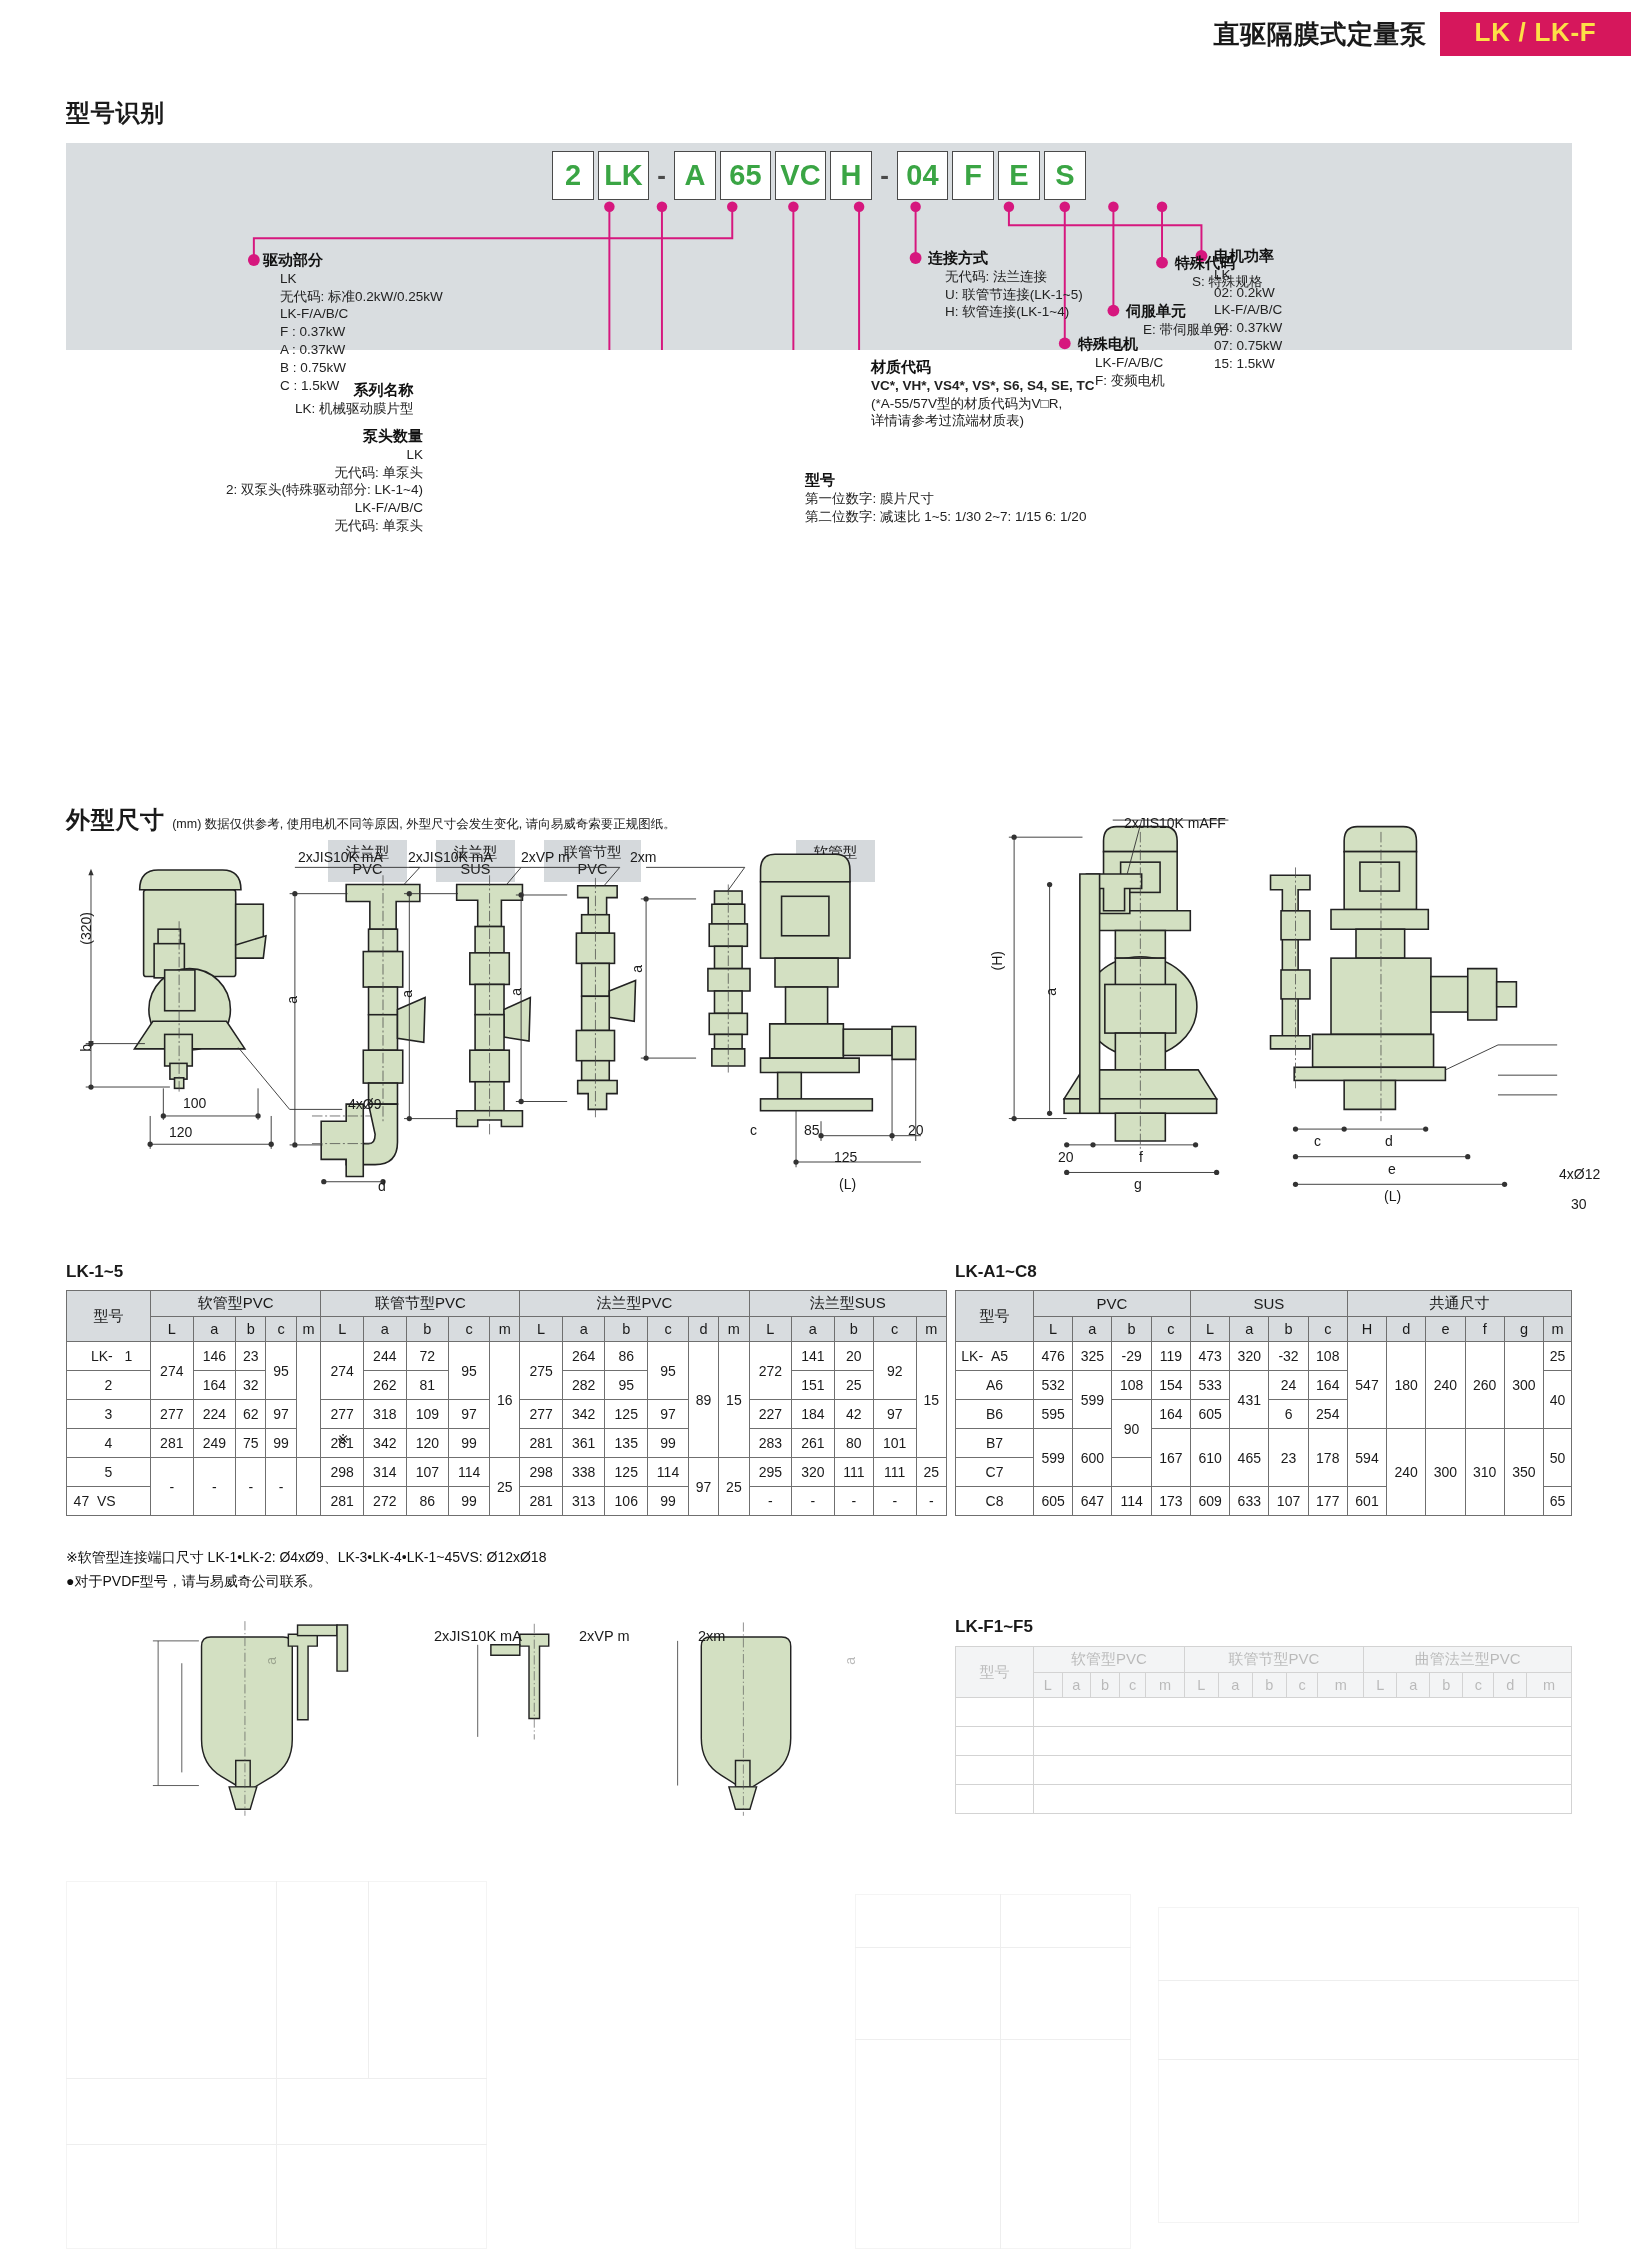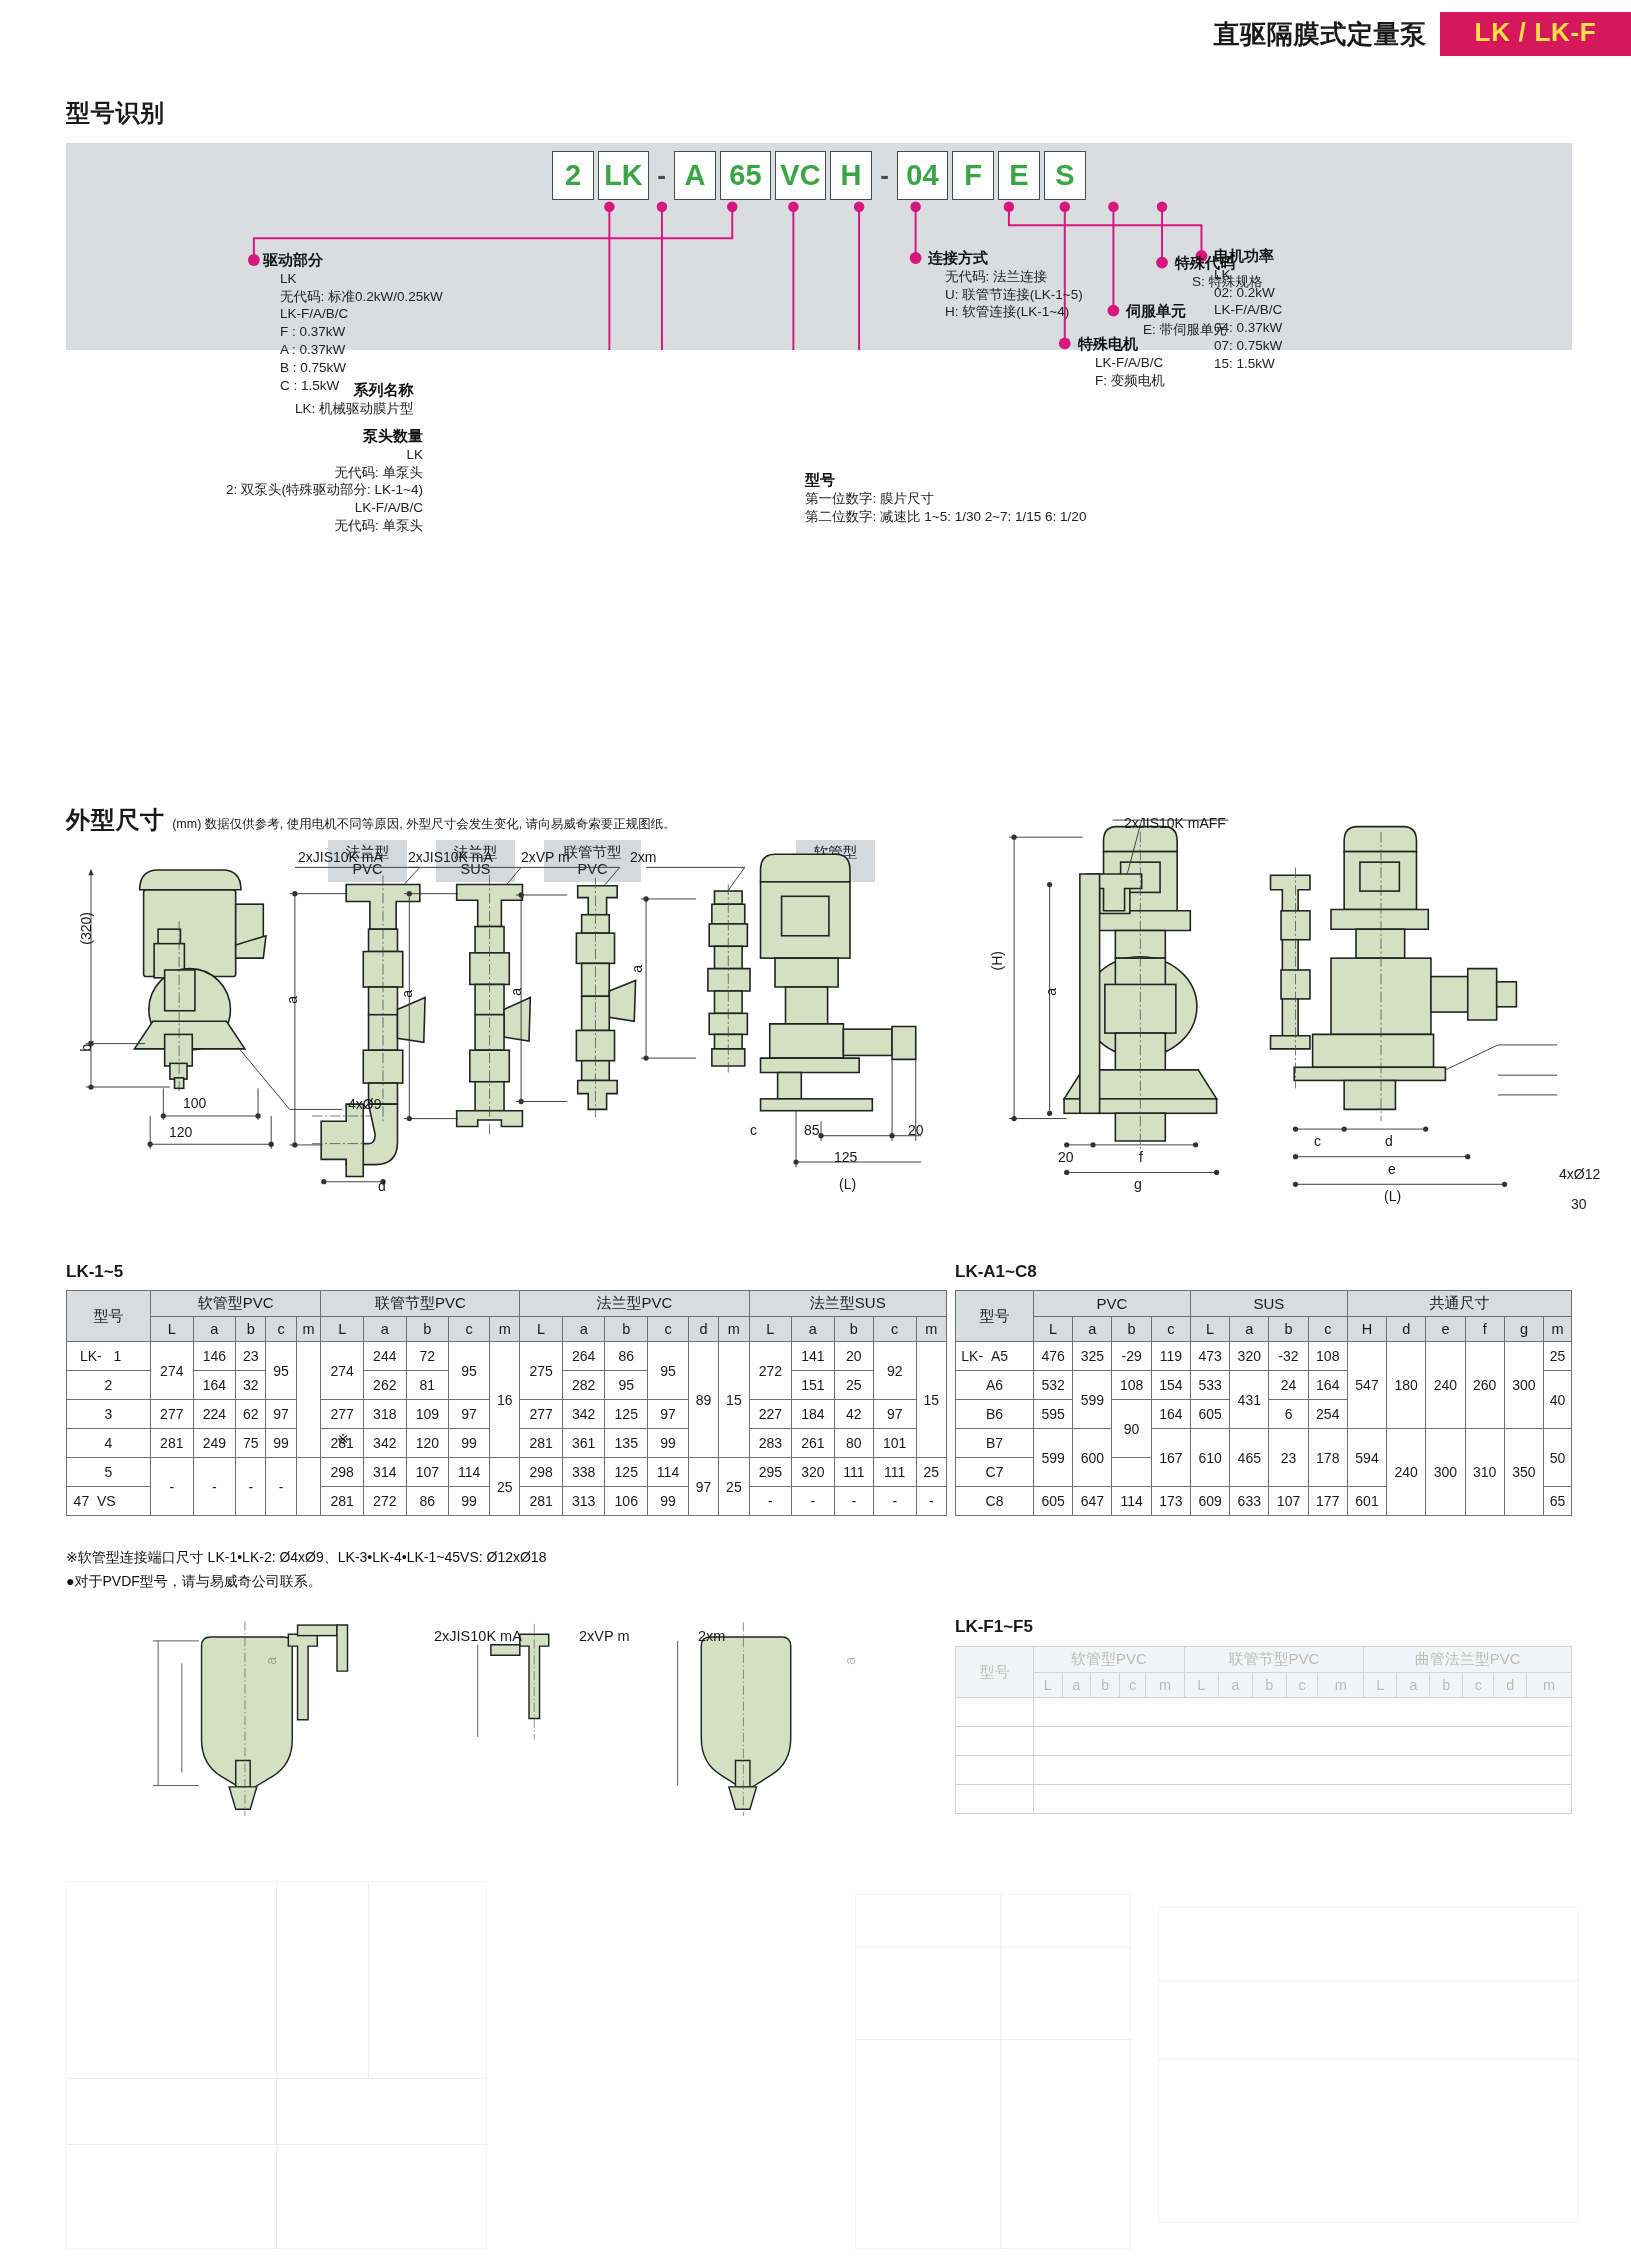"材质代码" div.ann { html: none -> <div> <div>材质代码</div> <div>VC*, VH*, VS4*, VS*, S6, S4, SE, TC</div> <div>(*A-55/57V型的材质代码为V□R,</div> <div>详情请参考过流端材质表)</div> </div> }
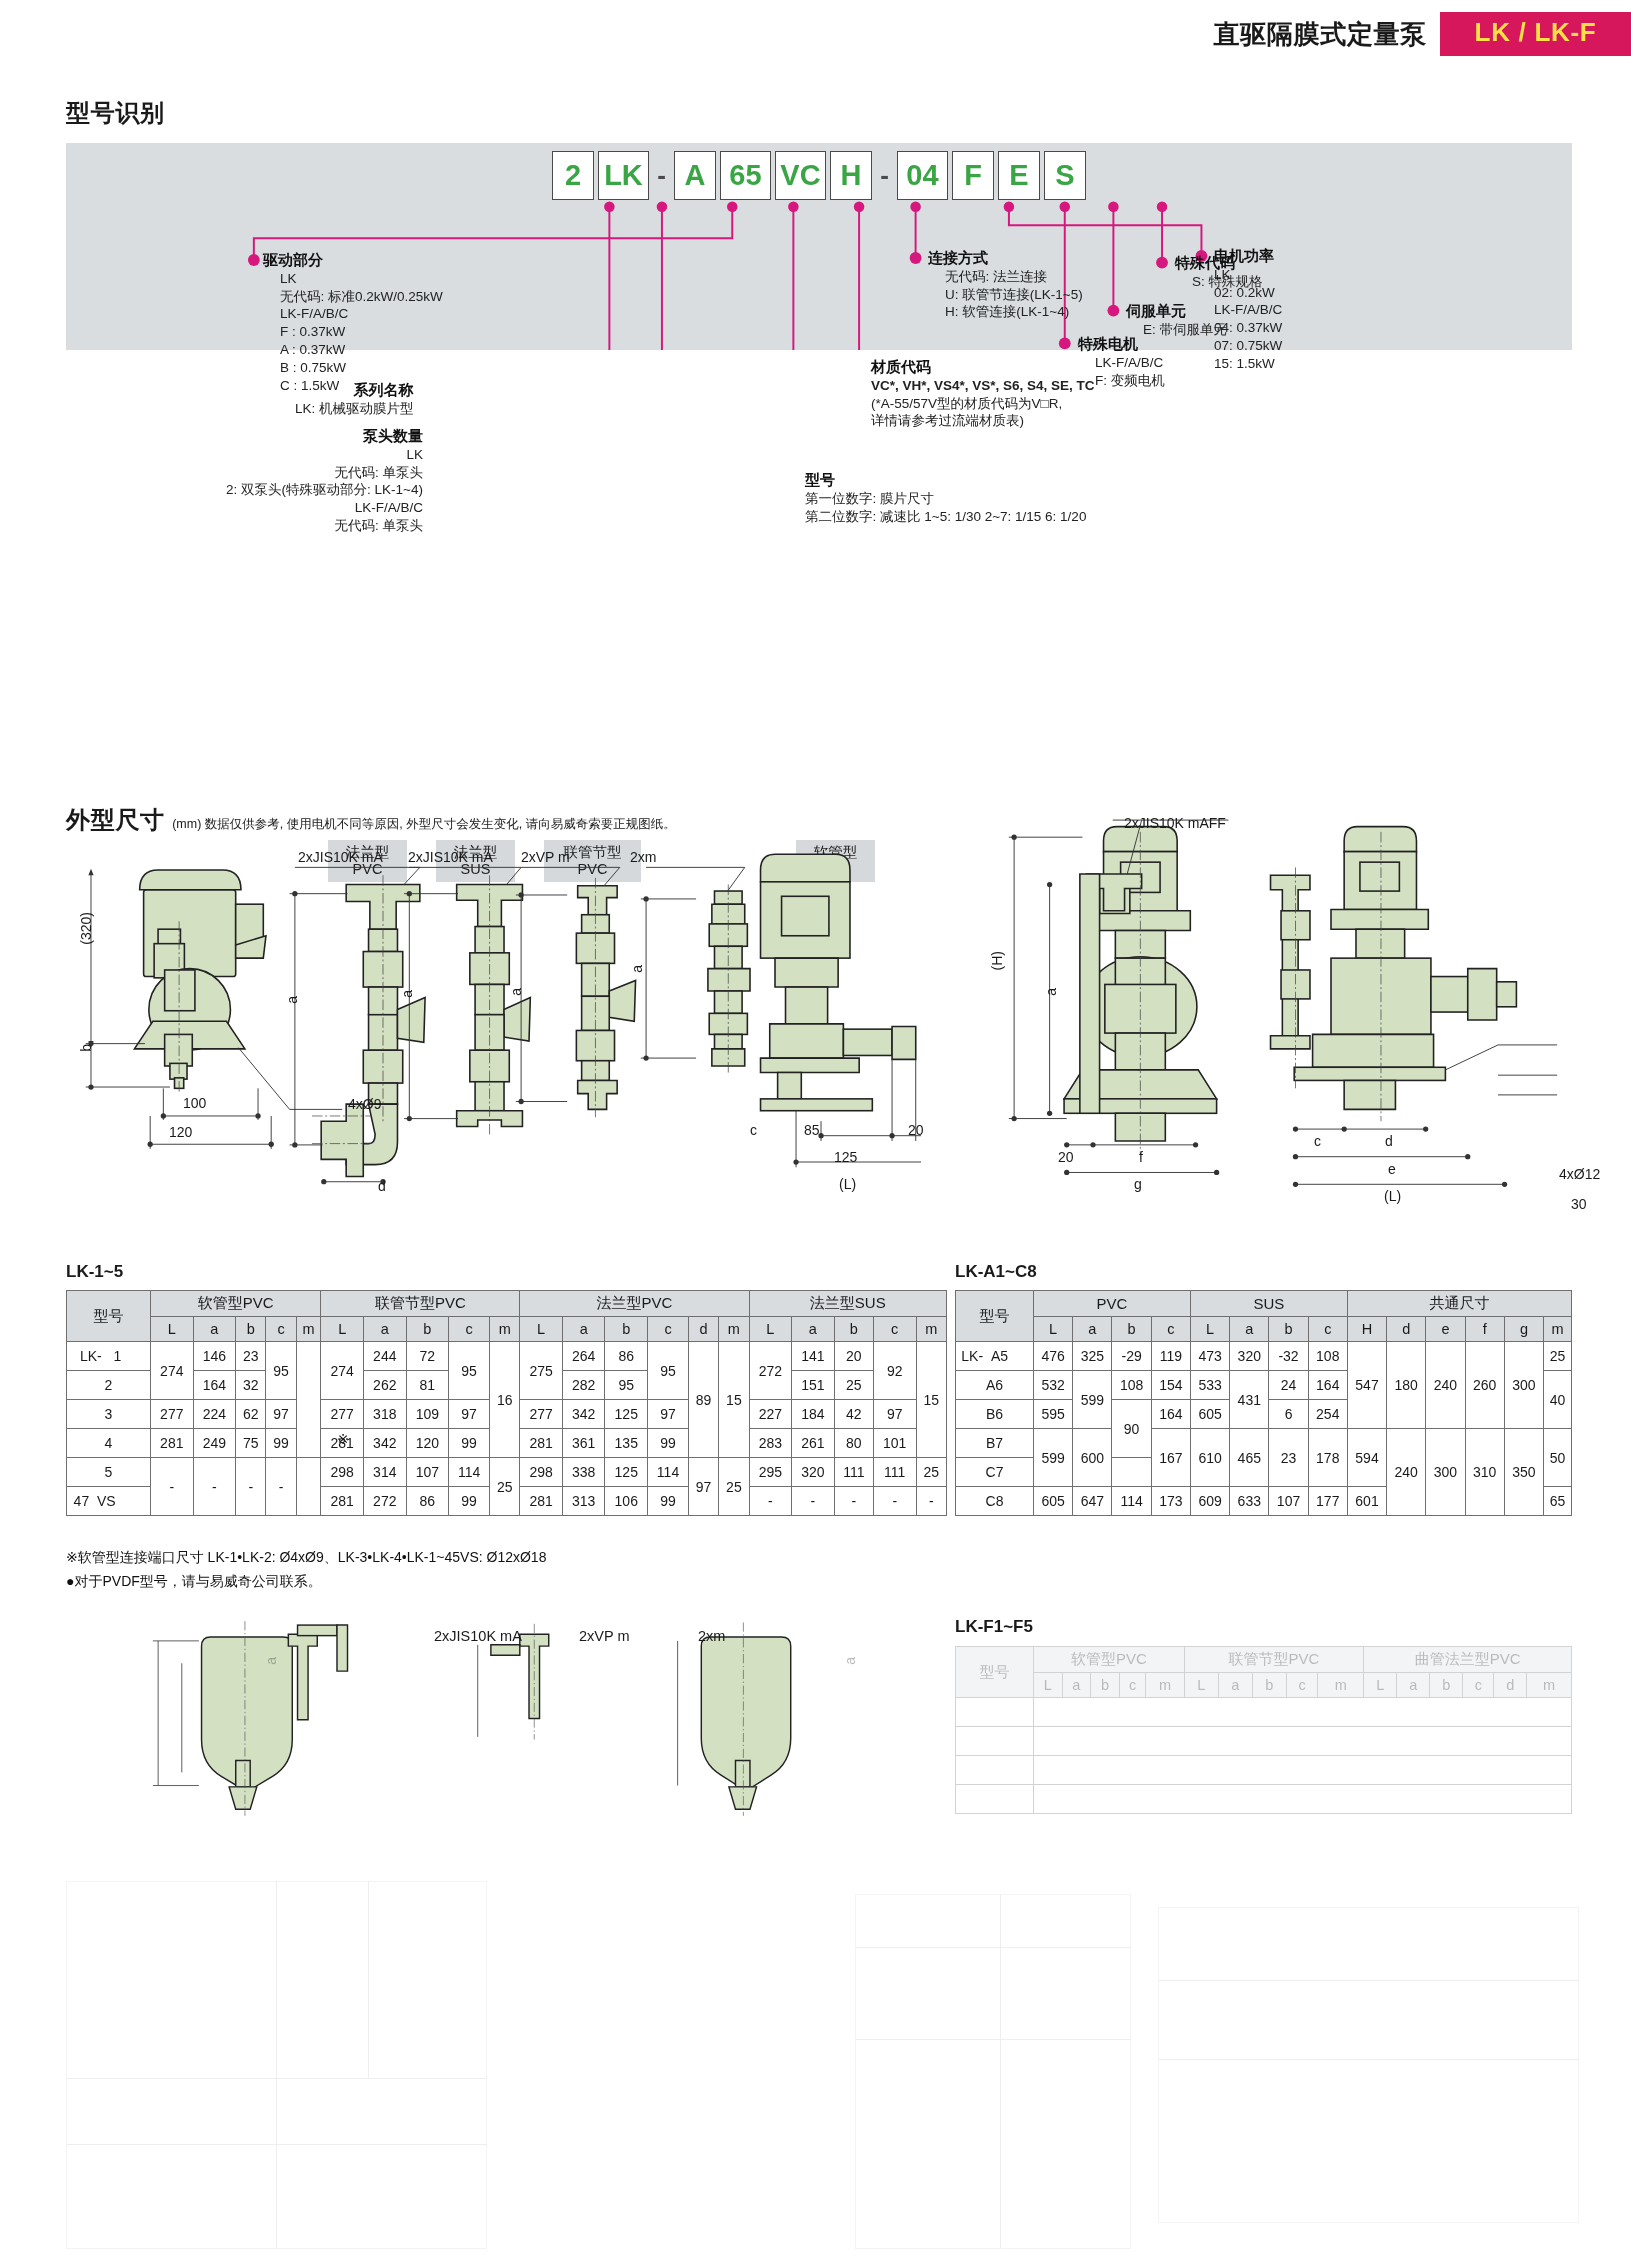"LK- 1" td { padding-left: 13px -> 24px }
